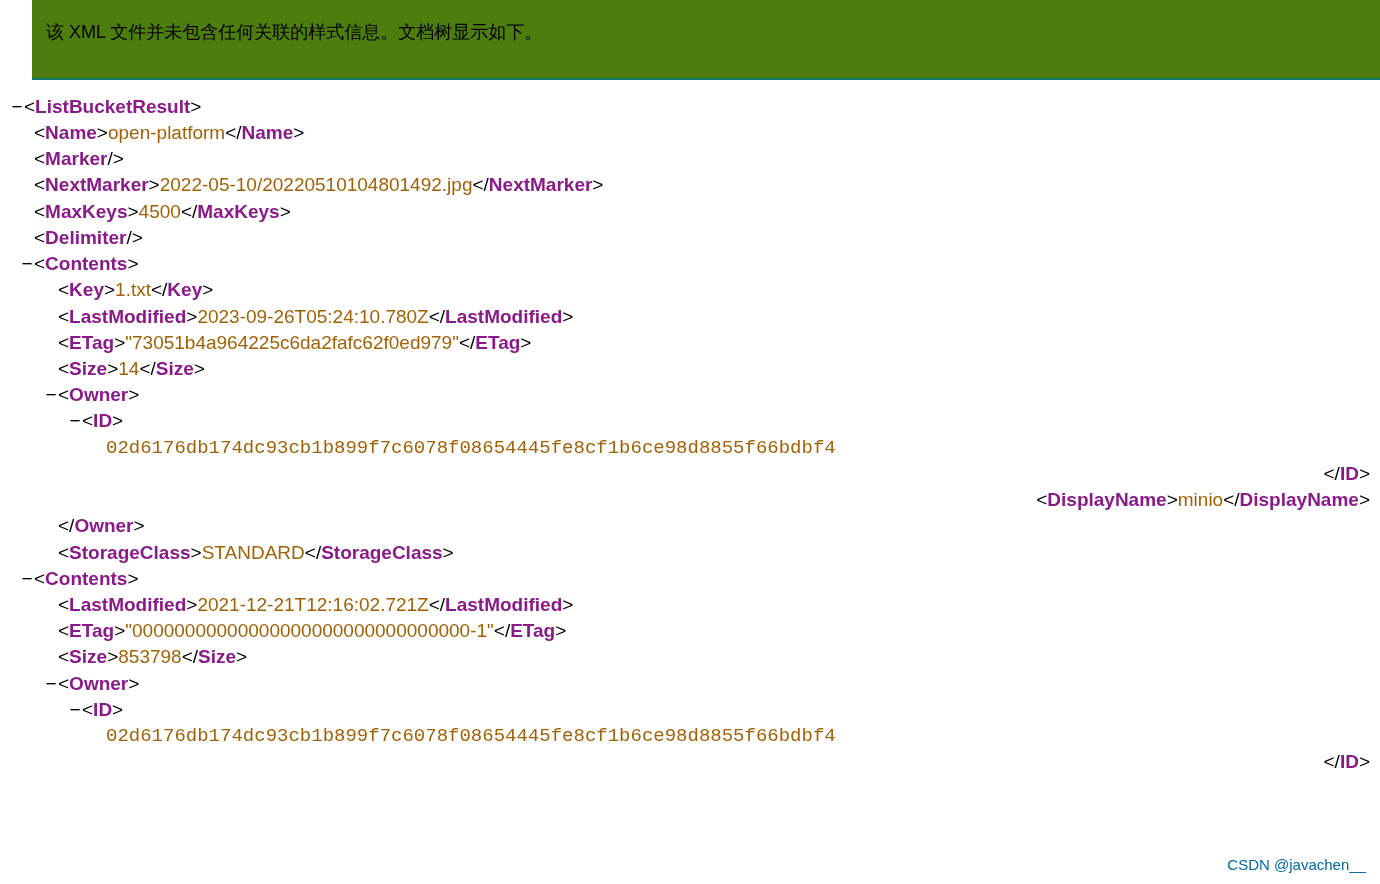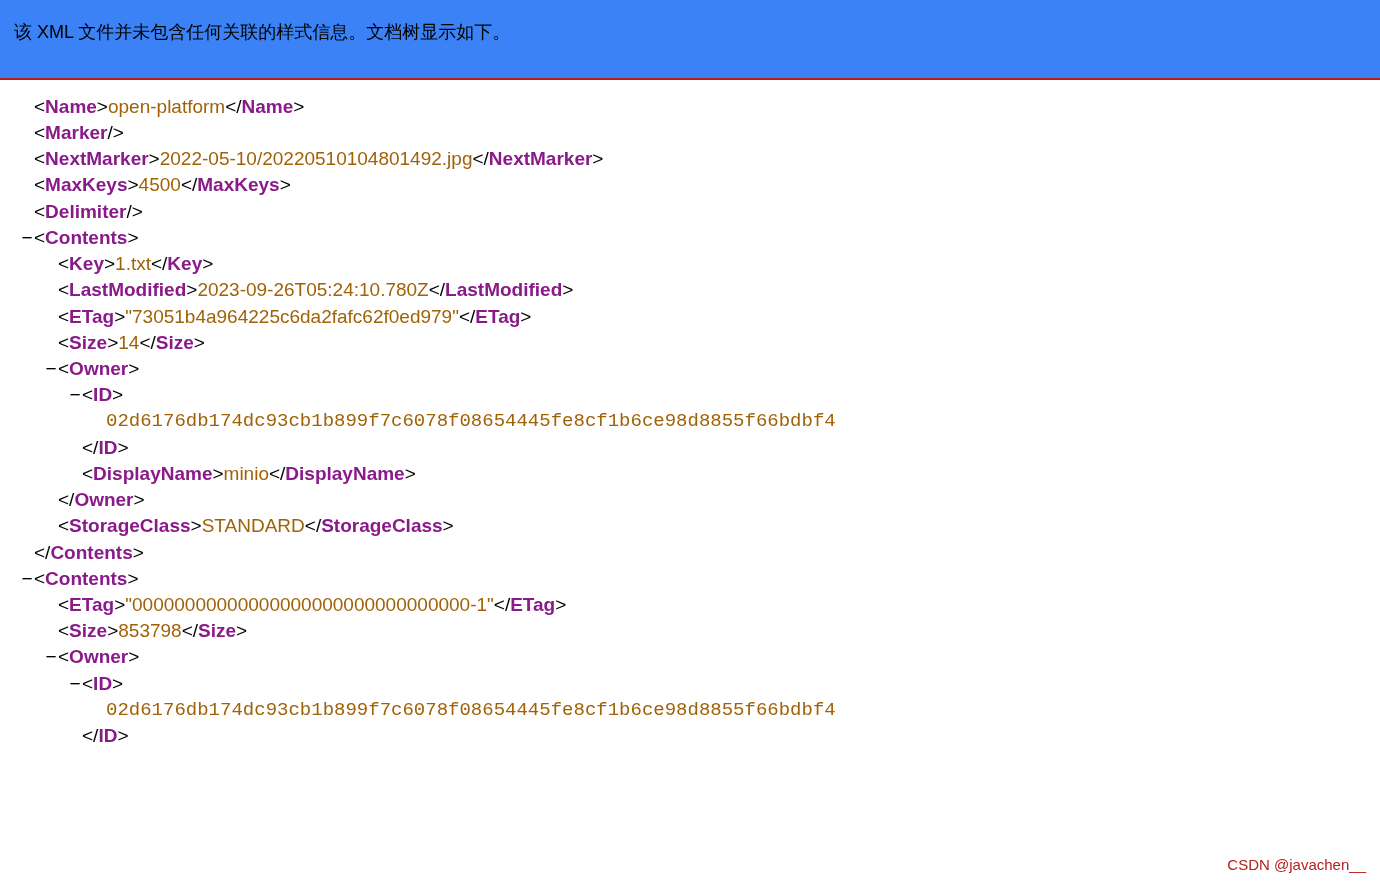"该 XML 文件并未包含任何关联的样式信息。文档树显示如下。" .header { background: #3b82f6 -> #4d7c0f; border-bottom: 2px solid #b91c1c -> 2px solid #0f766e; margin-left: none -> 32px }
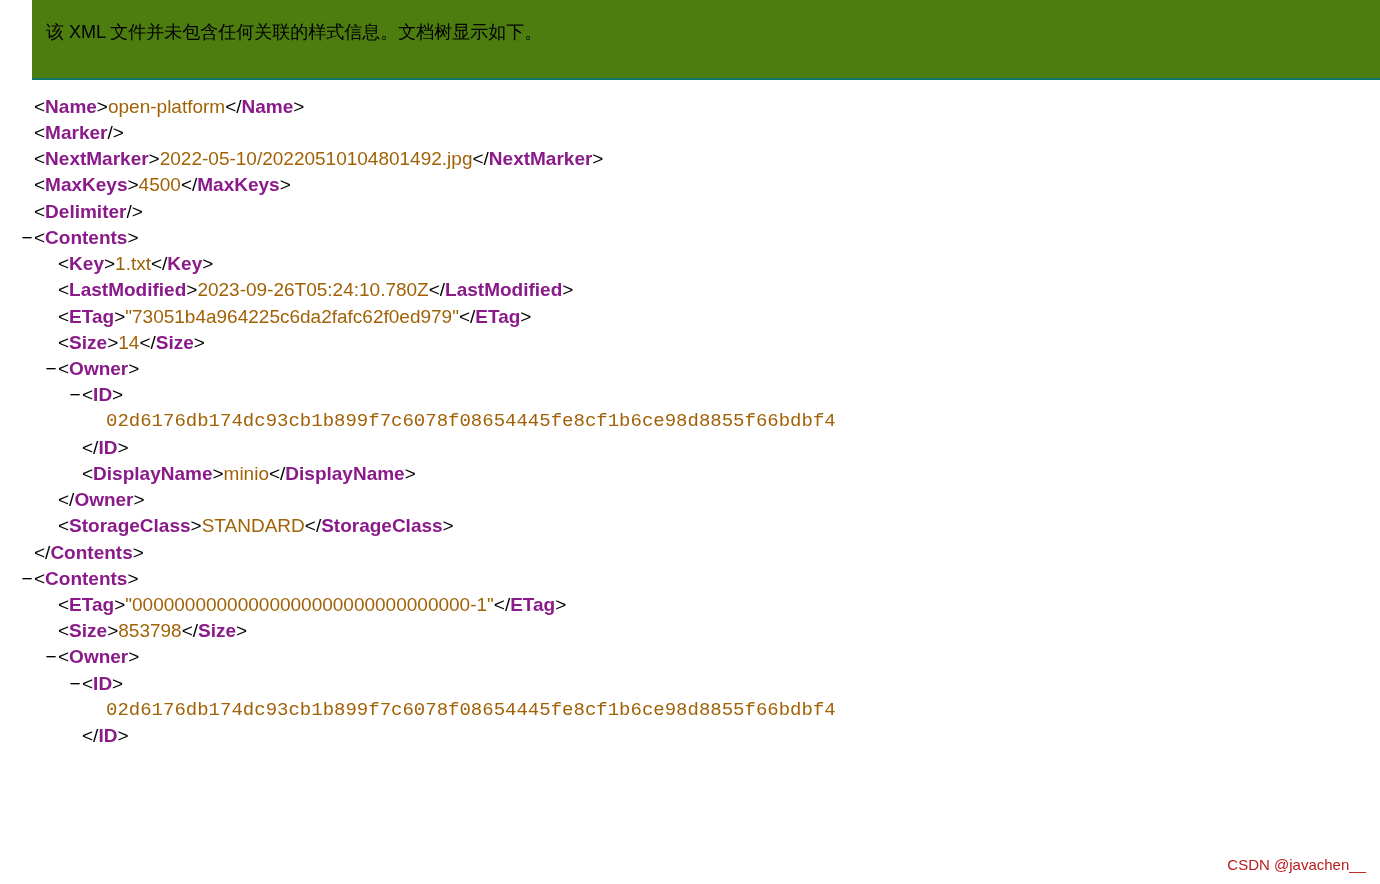"−<ListBucketResult>" div.line { html: none -> <div> <span>−</span><span>&lt;</span><span>ListBucketResult</span><span>&gt;</span> </div> }
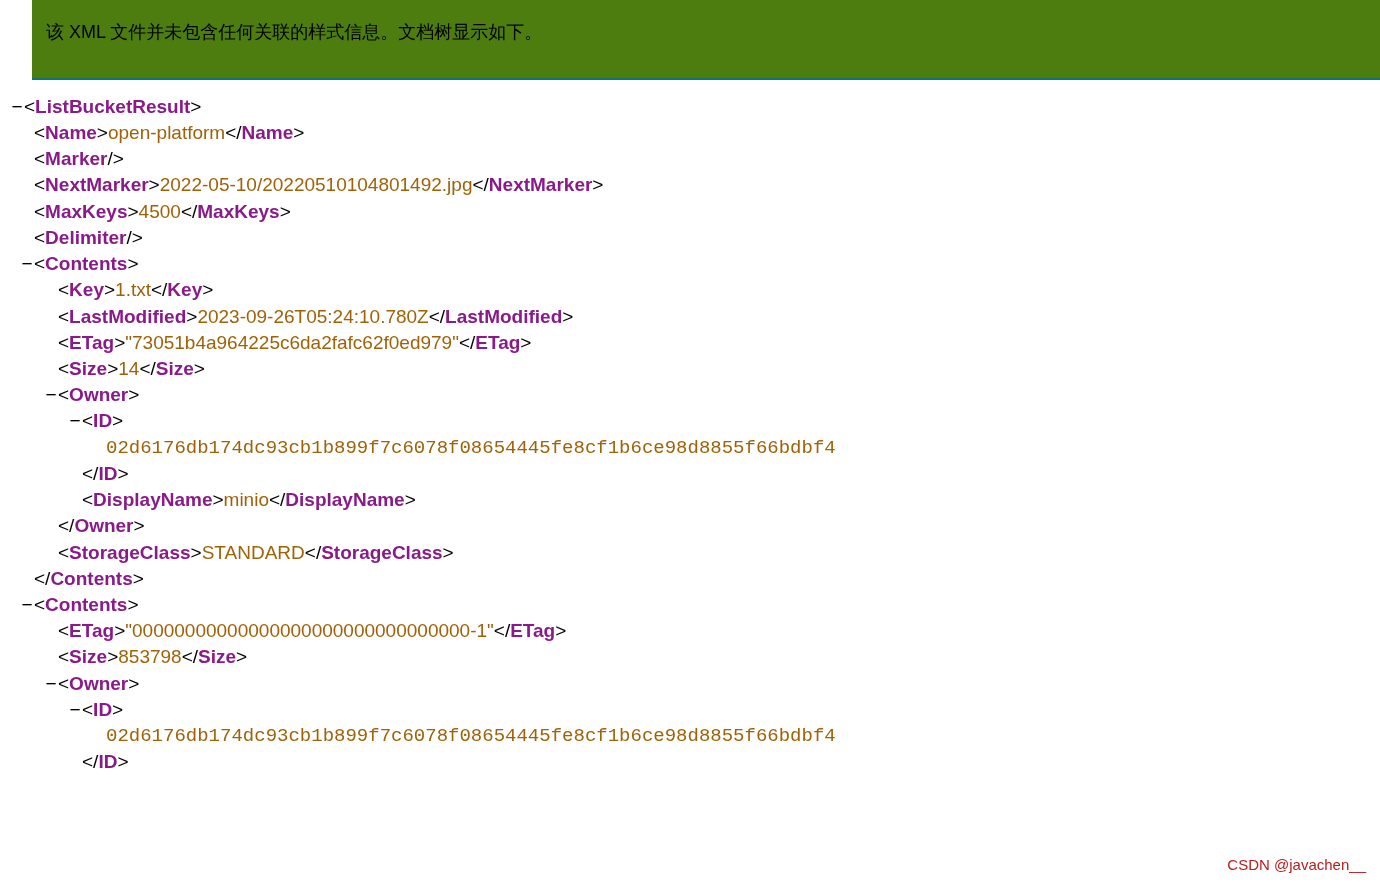"</ID>" .i4 { text-align: none -> right }
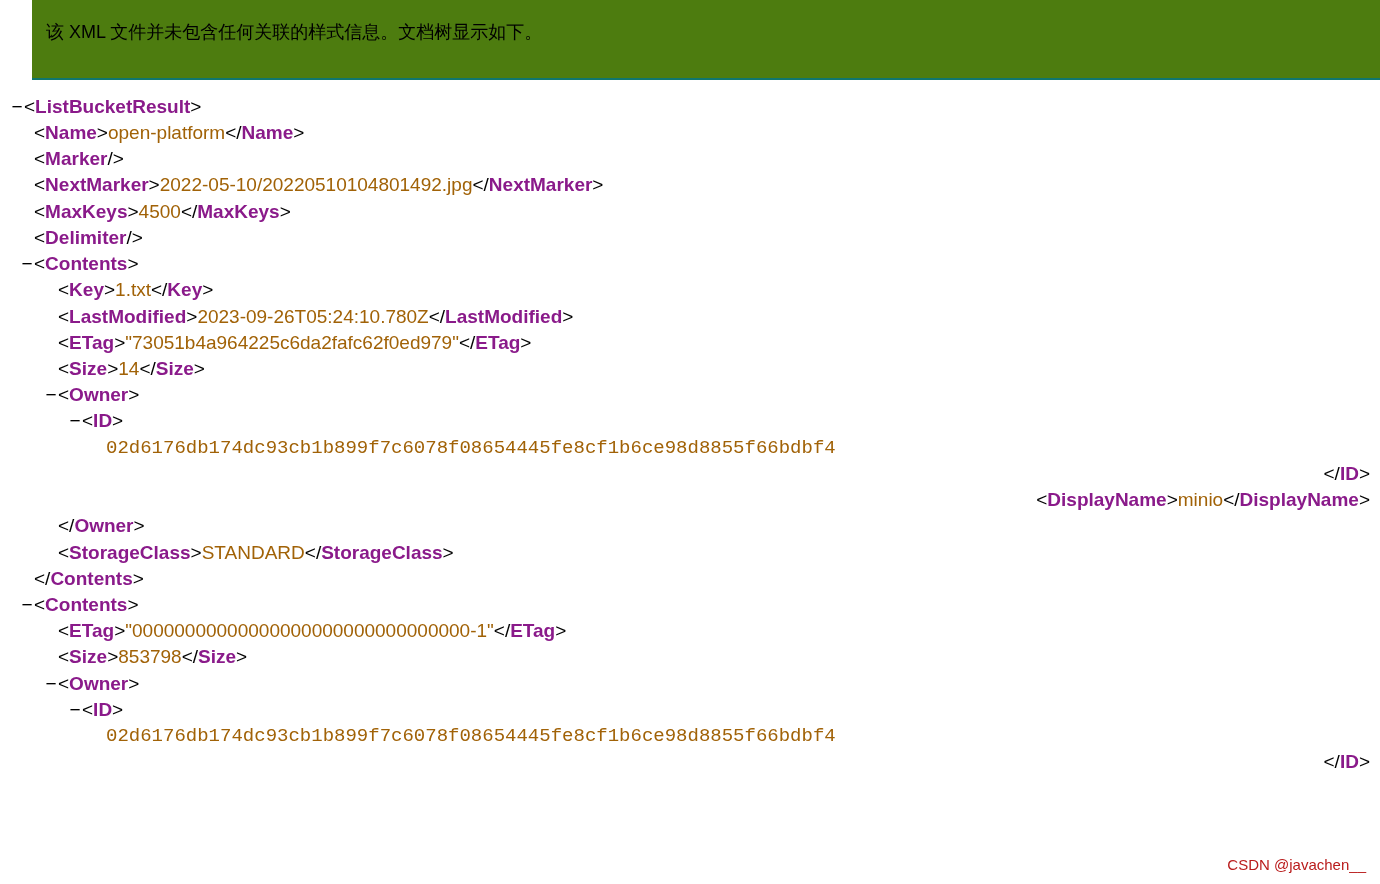"</Contents>" div.line { html: <div> <span>&lt;/</span><span>Contents</span><span>&gt;</span> </div> -> none }
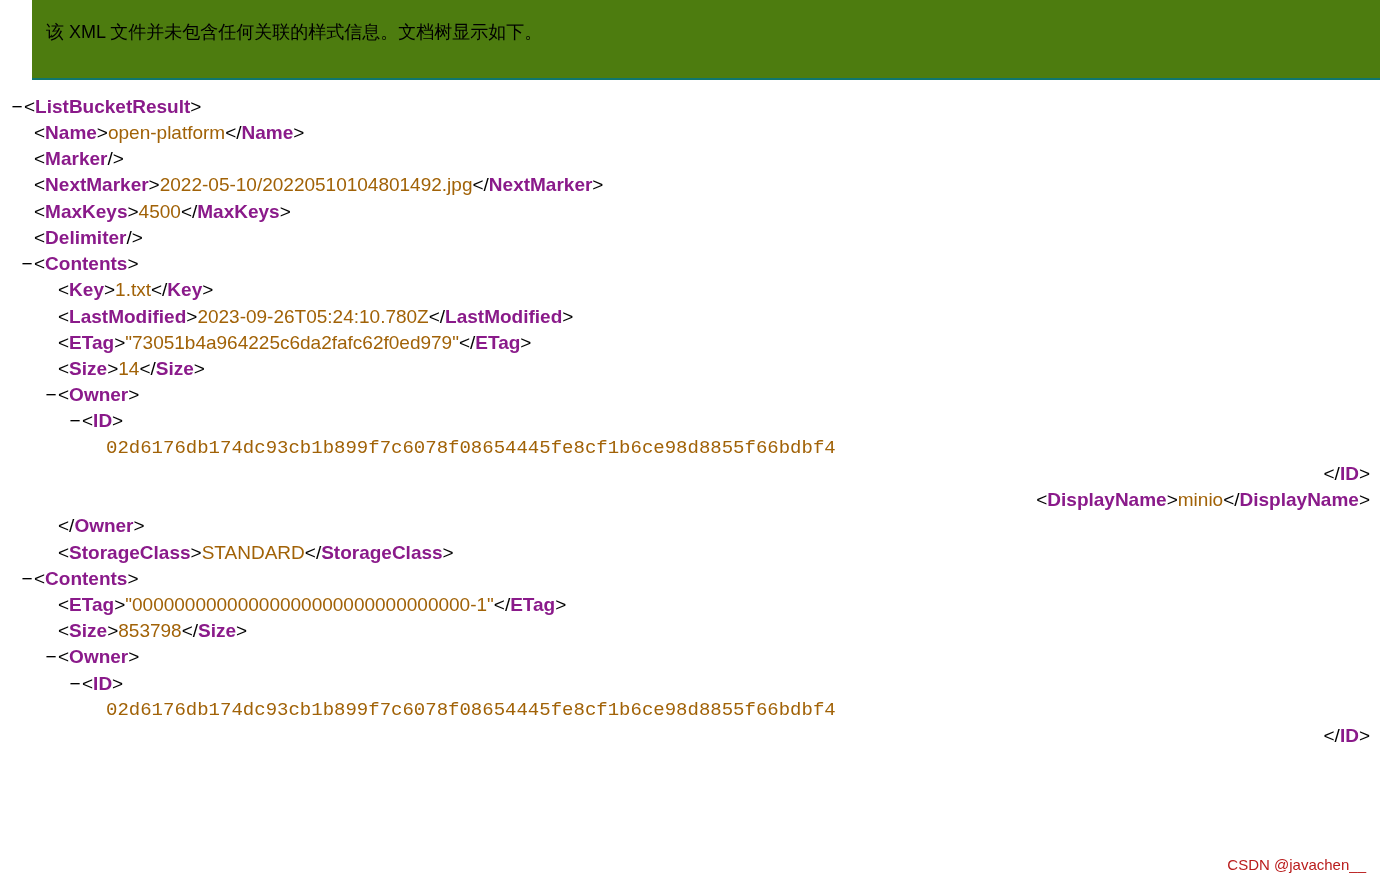"<LastModified>2021-12-21T12:16:02.721Z</" div.line { html: none -> <div> <span>&lt;</span><span>LastModified</span><span>&gt;</span><span>2021-12-21T12:16:02.721Z</span><span>&lt;/</span><span>LastModified</span><span>&gt;</span> </div> }
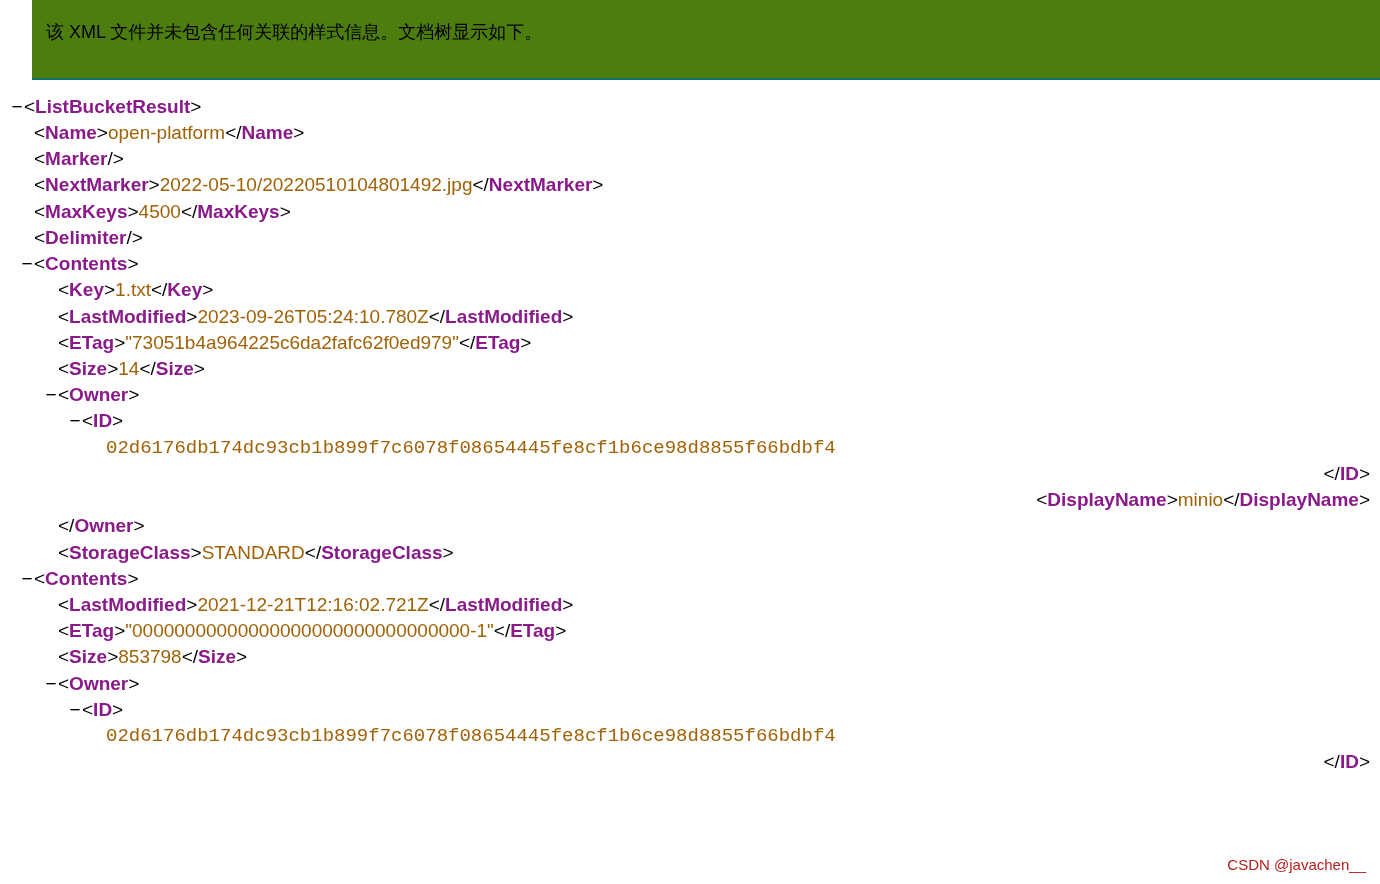"CSDN @javachen__" .watermark { color: #b91c1c -> #0369a1 }
